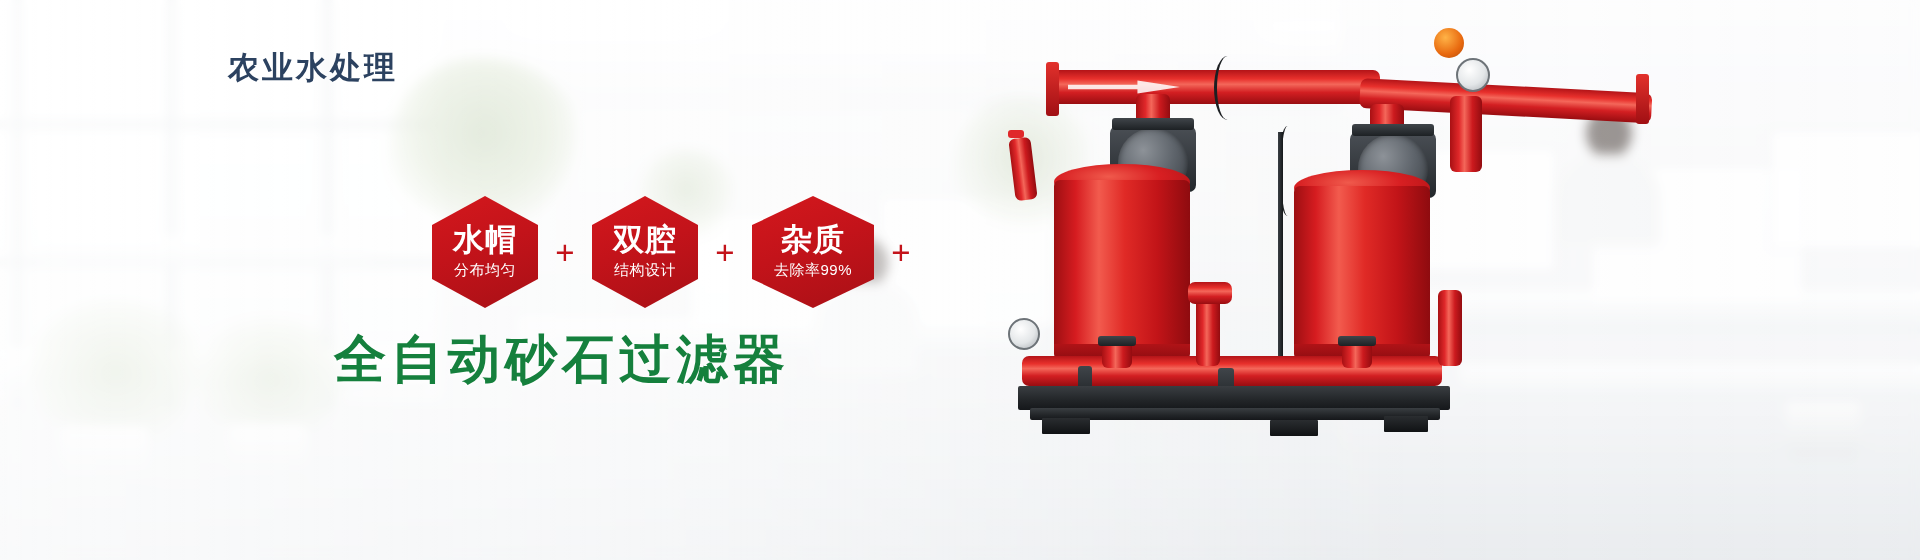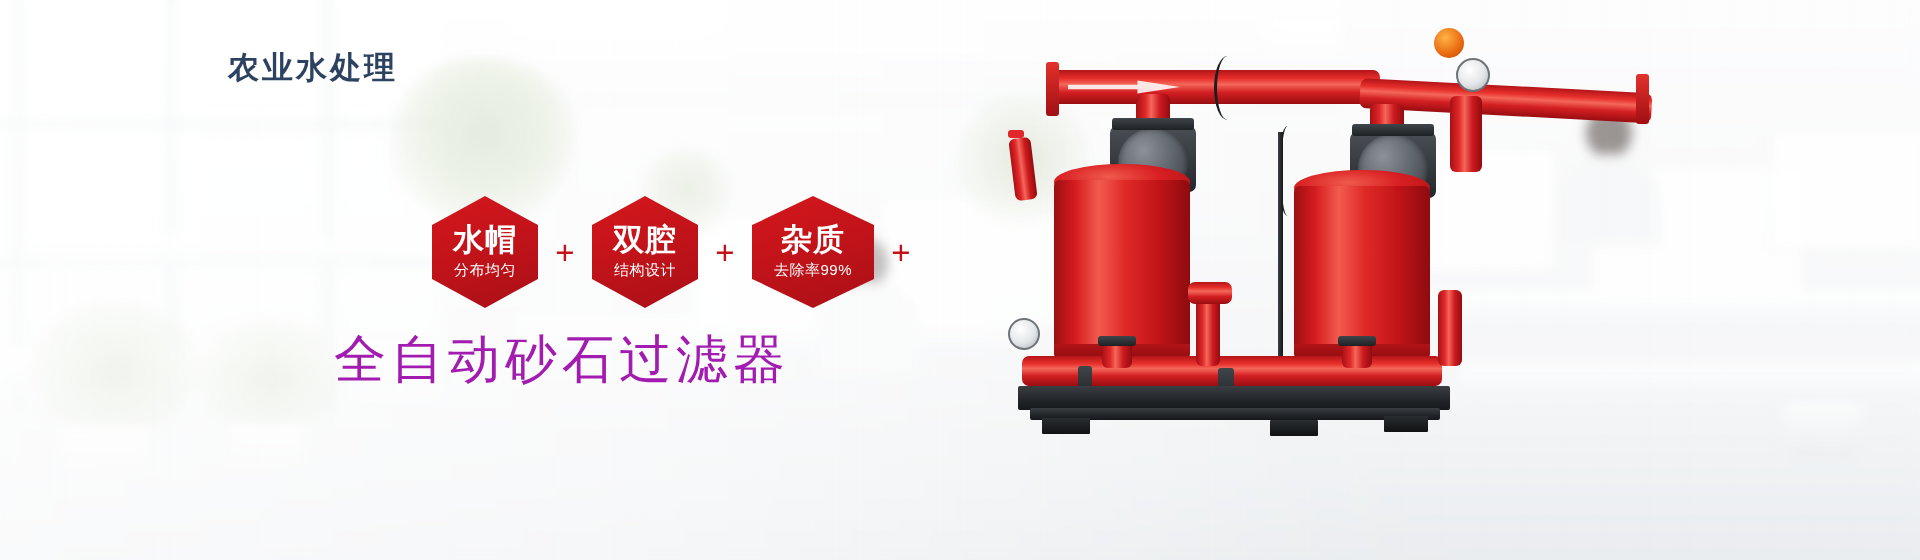"全自动砂石过滤器" .product-name { color: #a21caf -> #15803d; font-weight: 400 -> 700 }
